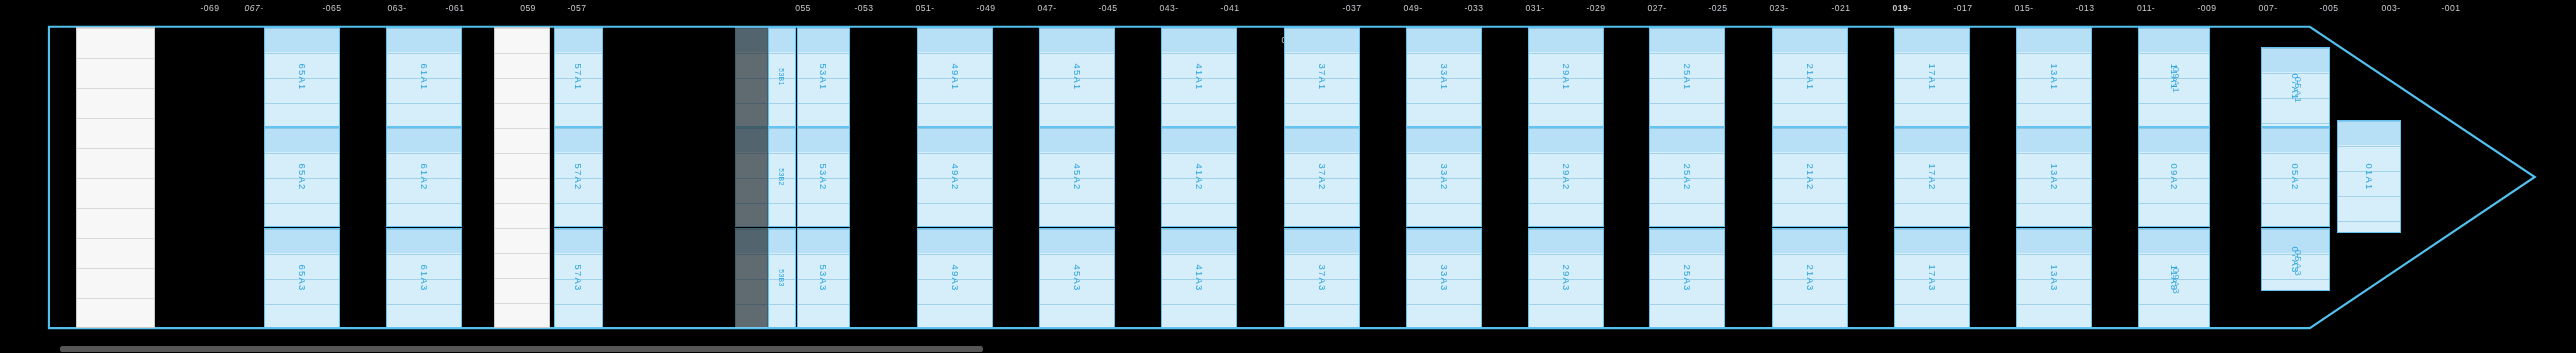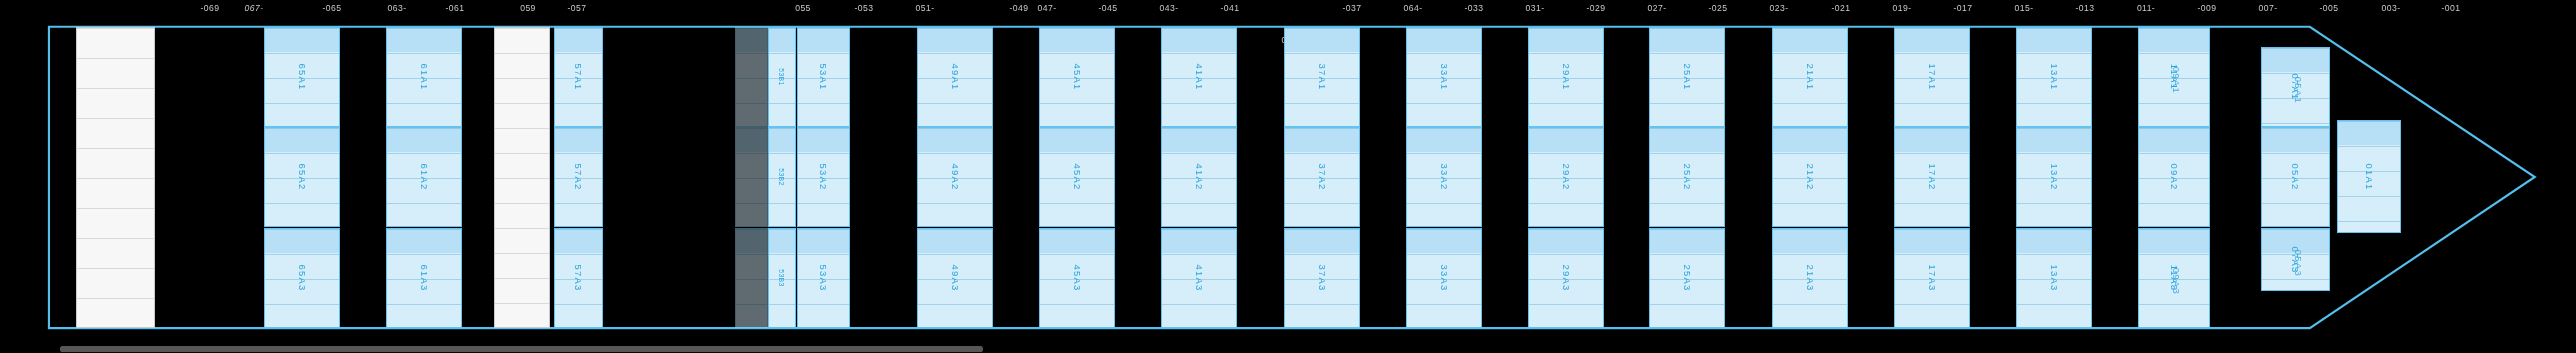"-049" span.tick { margin-left: 33px -> none }
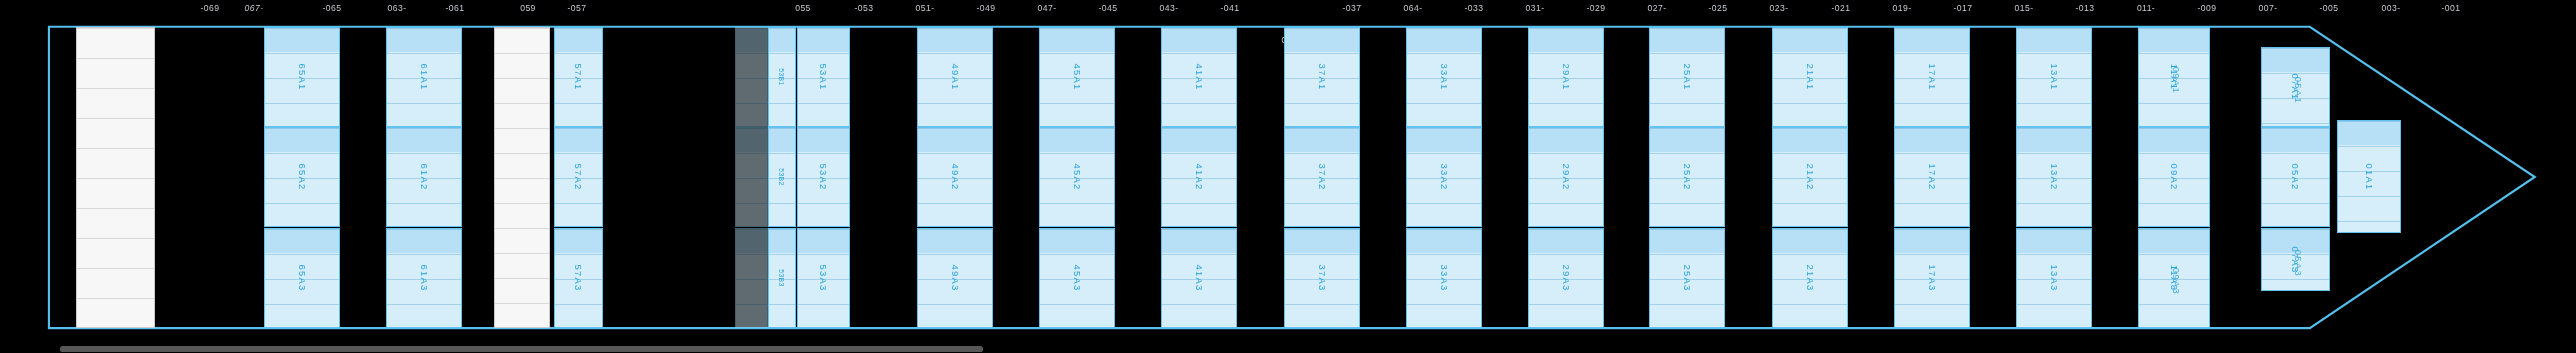"064-" span.tick { text: 064- -> 049- }
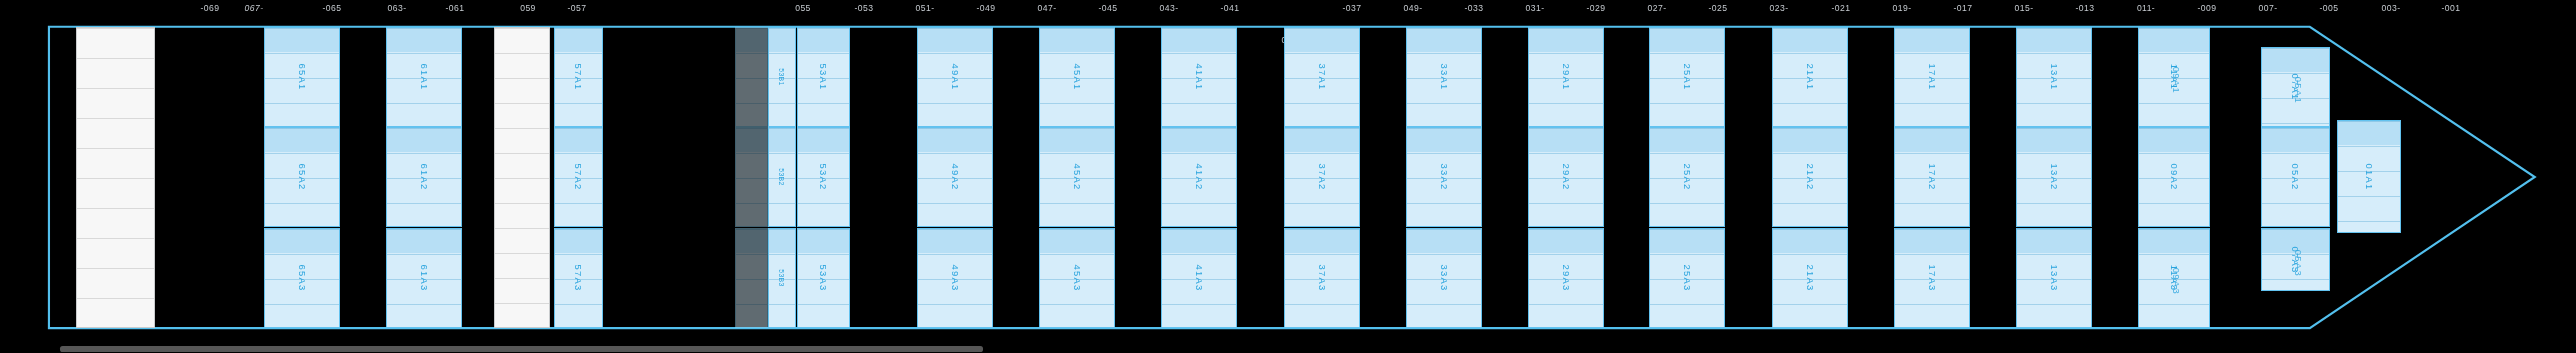"019-" span.tick { font-weight: none -> bold }
